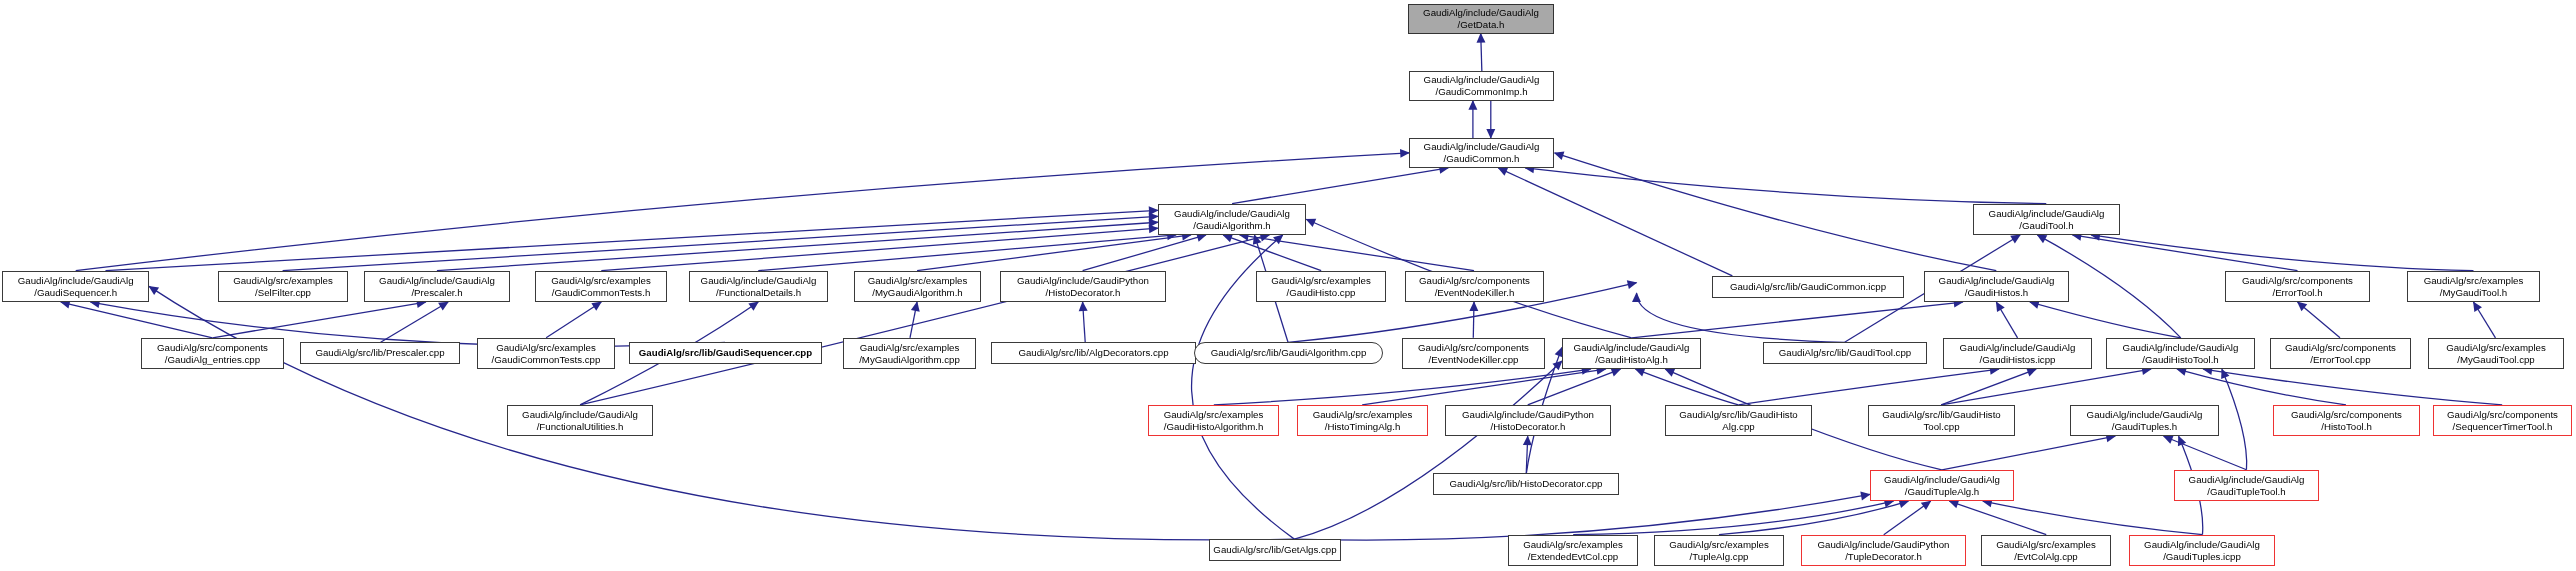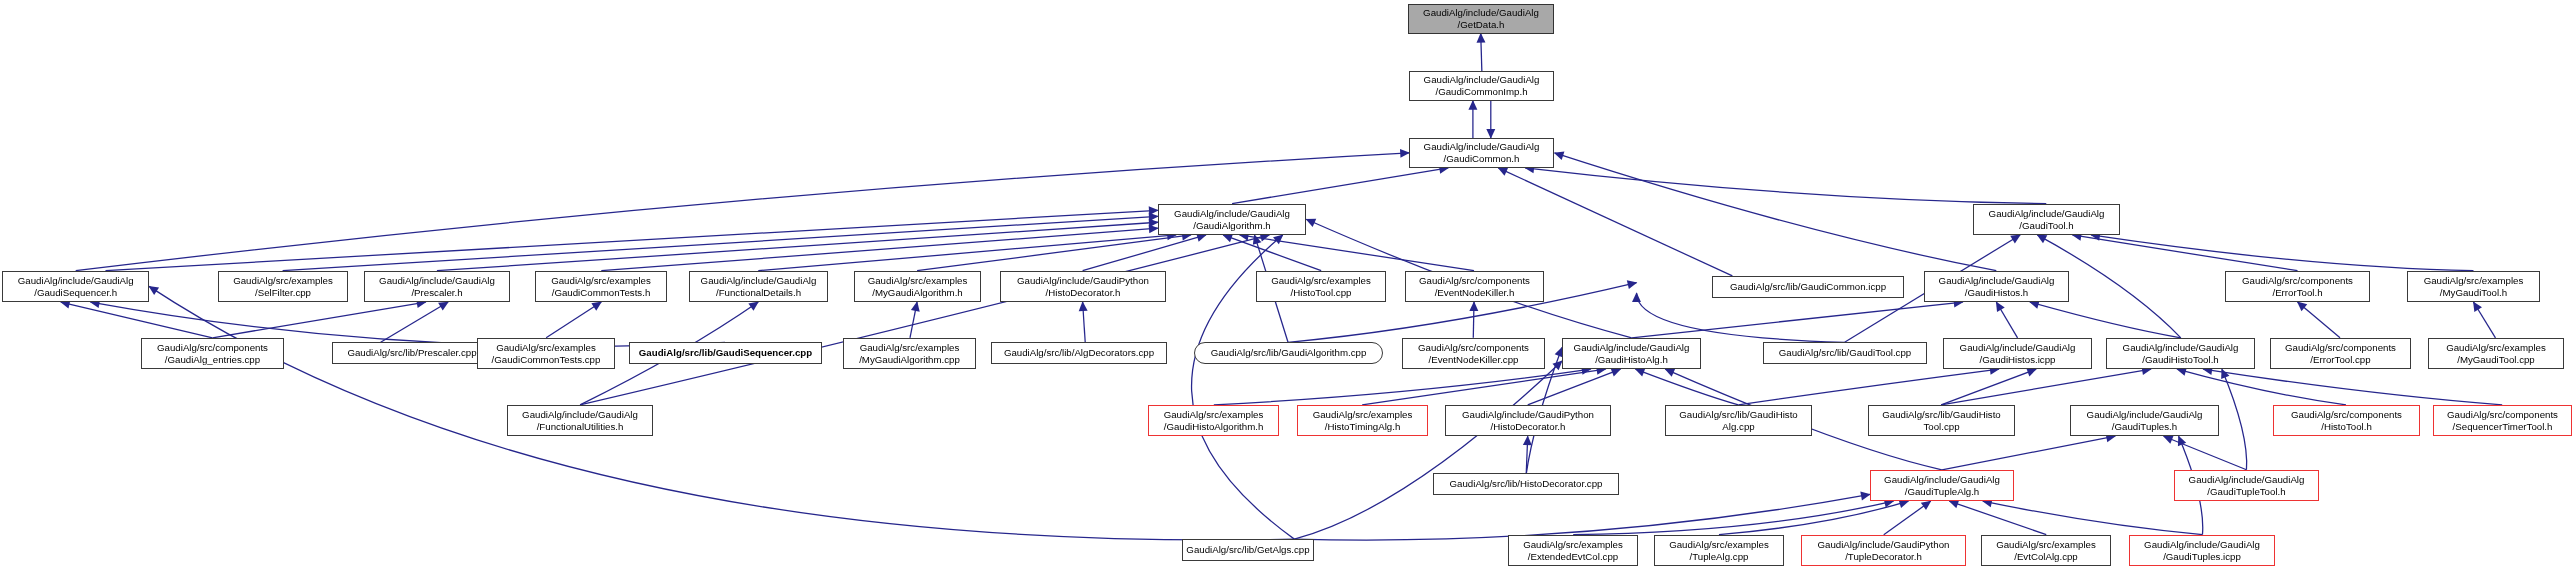"/HistoTool.cpp" span { text: /HistoTool.cpp -> /GaudiHisto.cpp }
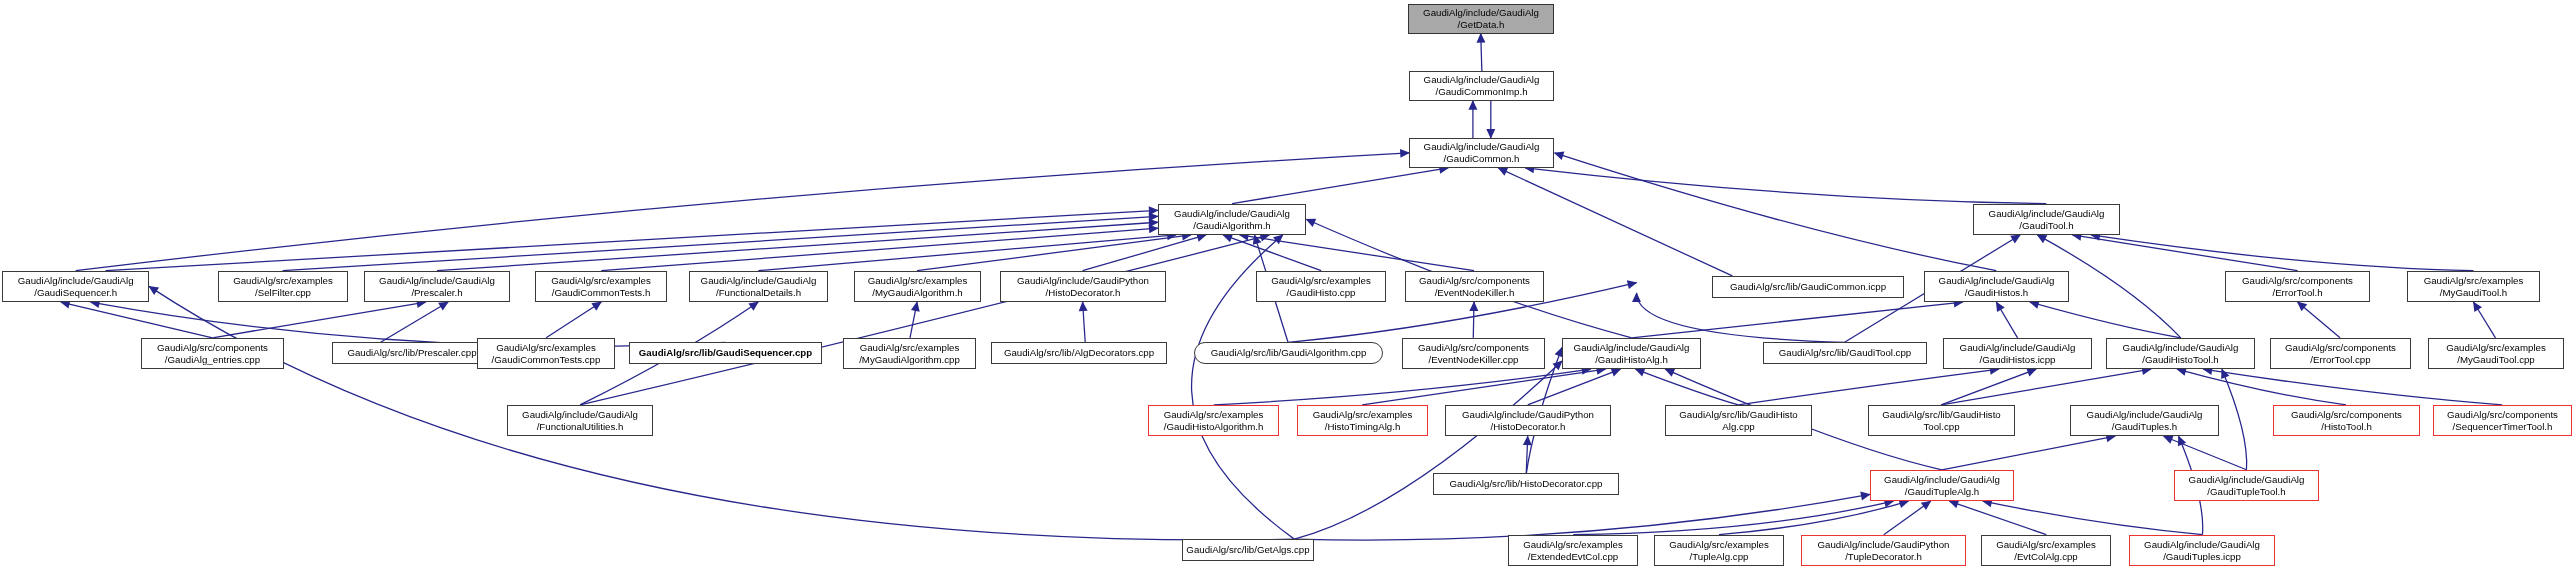"GaudiAlg/src/lib/Prescaler.cpp" div.node { margin-left: 32px -> none }
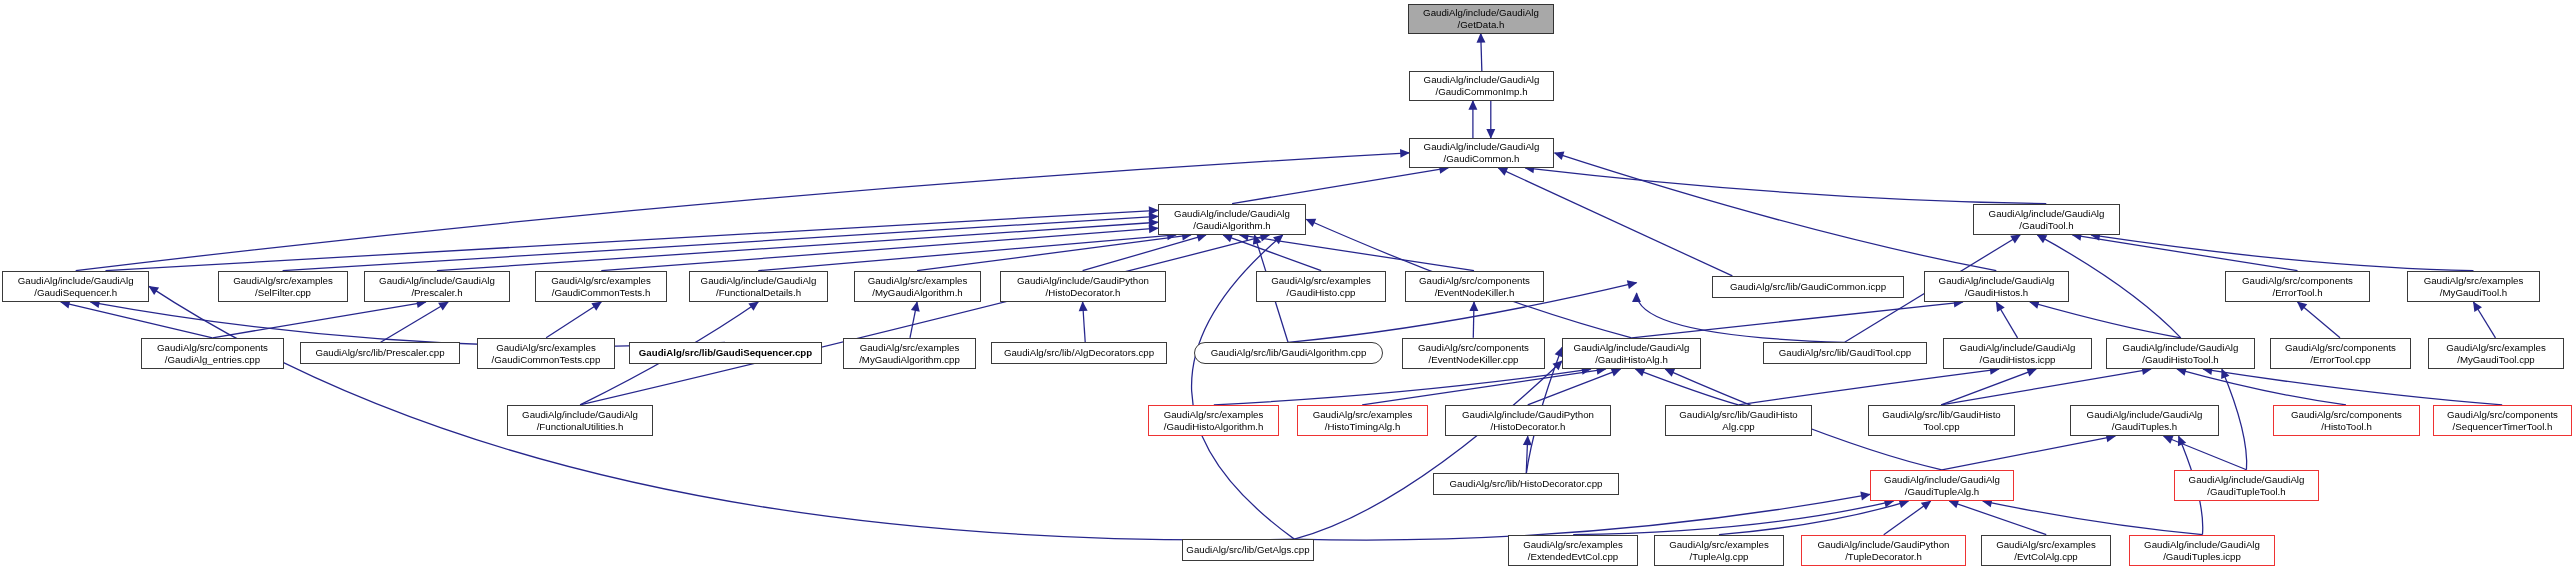"GaudiAlg/src/lib/AlgDecorators.cpp" div.node { width: 176px -> 205px }
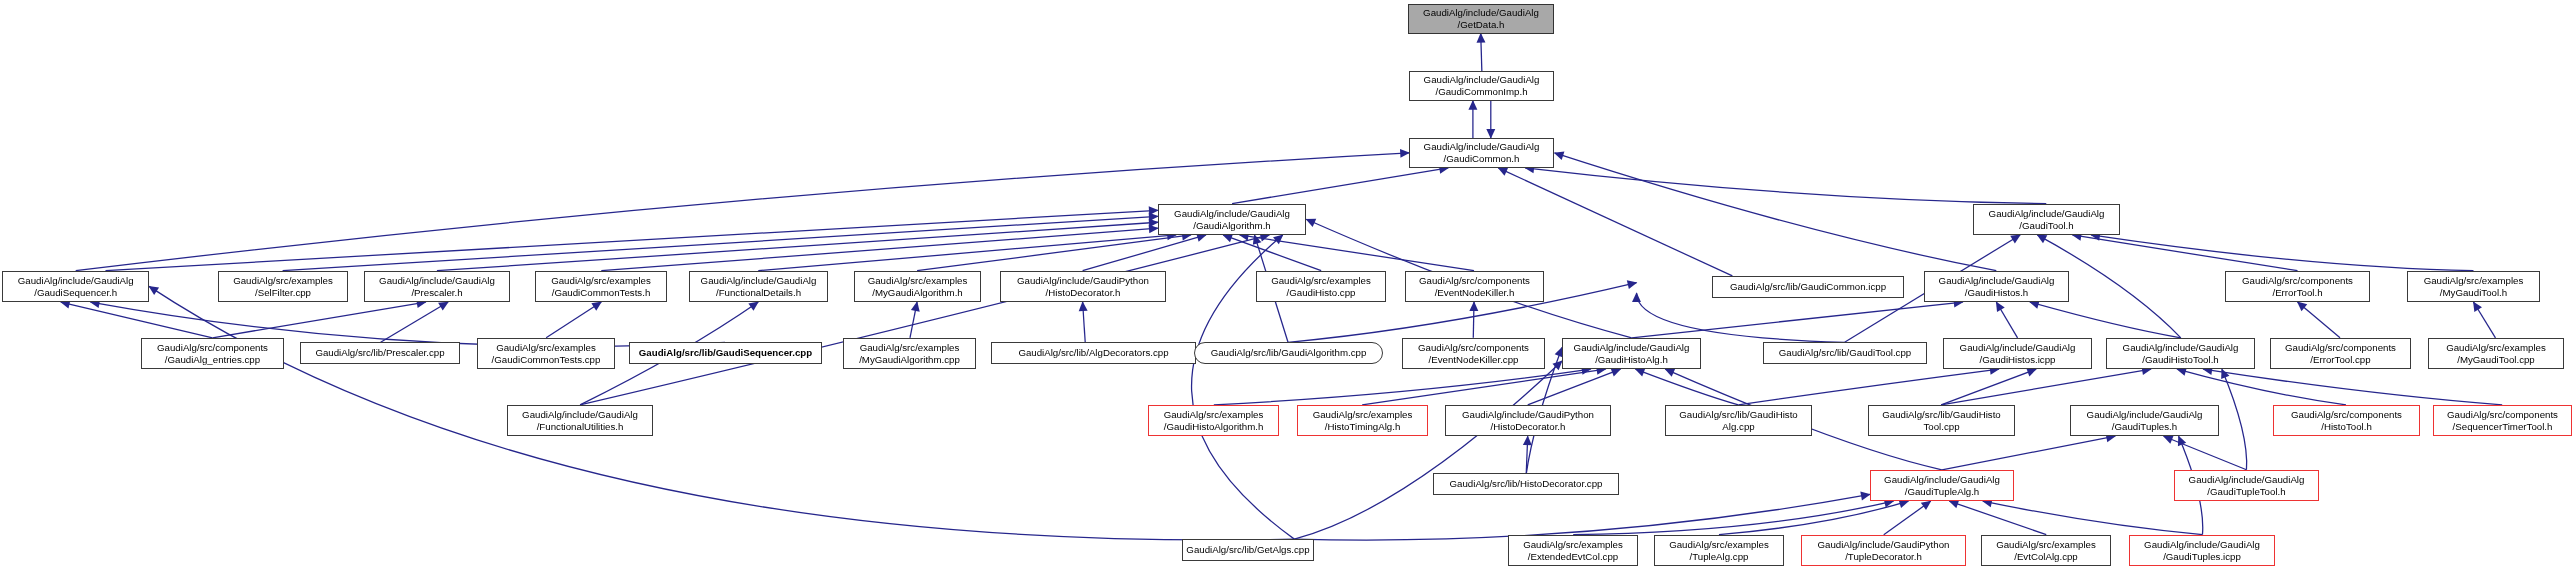"GaudiAlg/src/lib/GetAlgs.cpp" div.node { left: 1182px -> 1209px }
